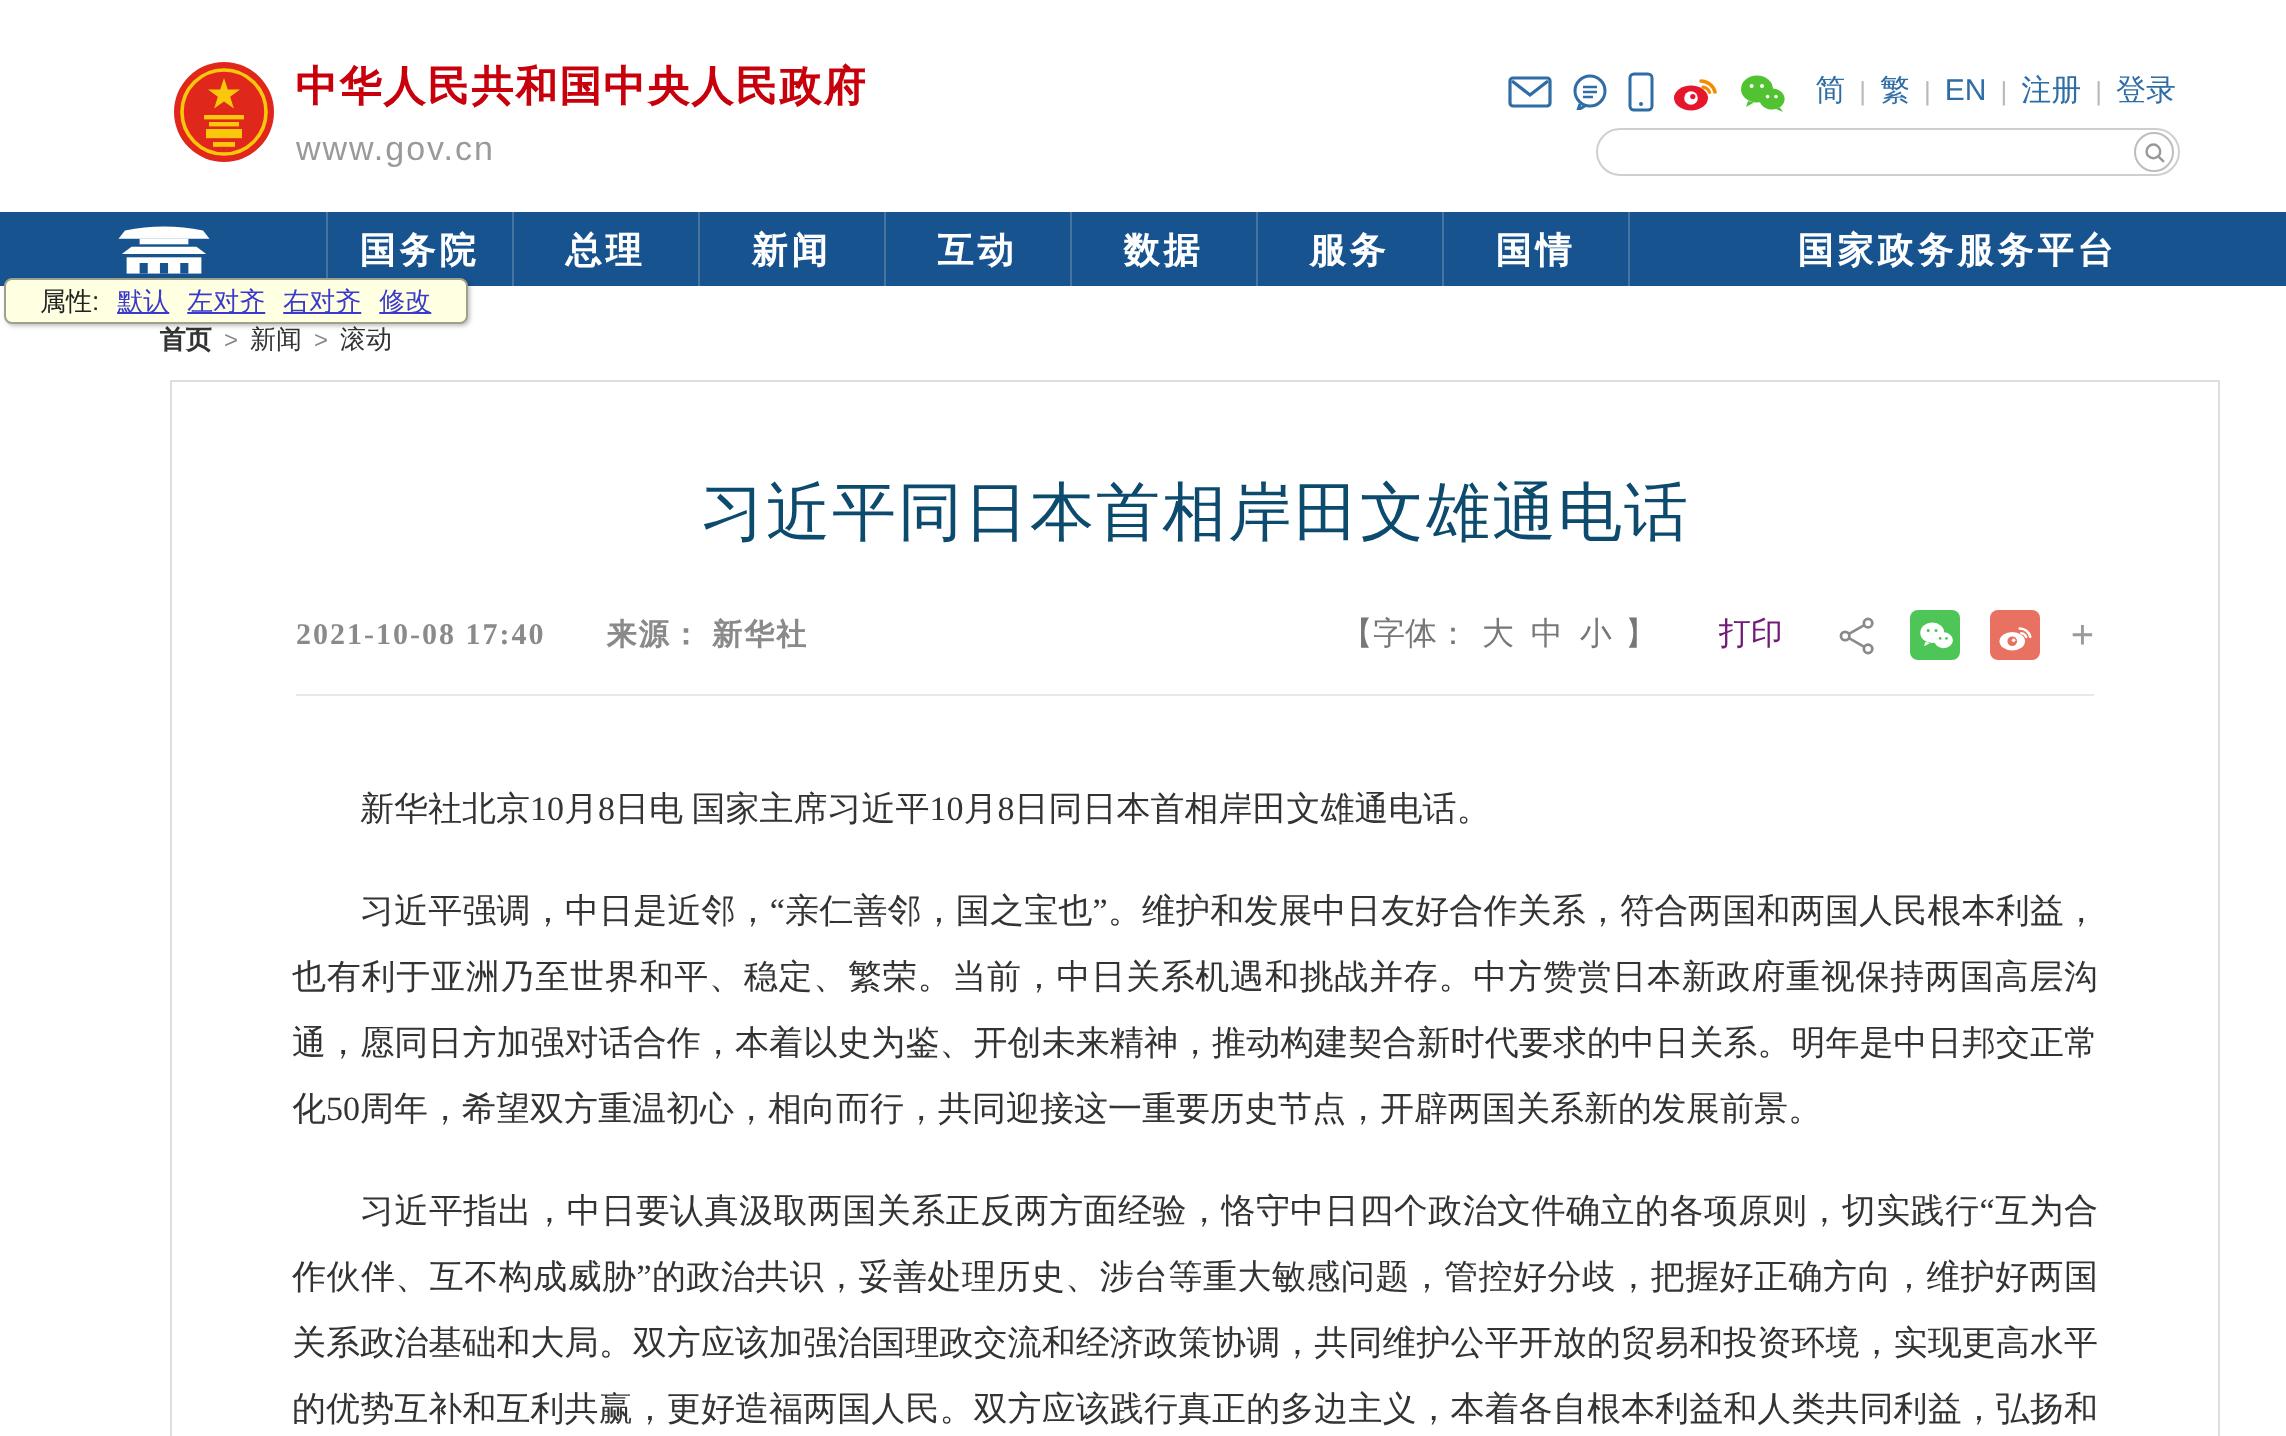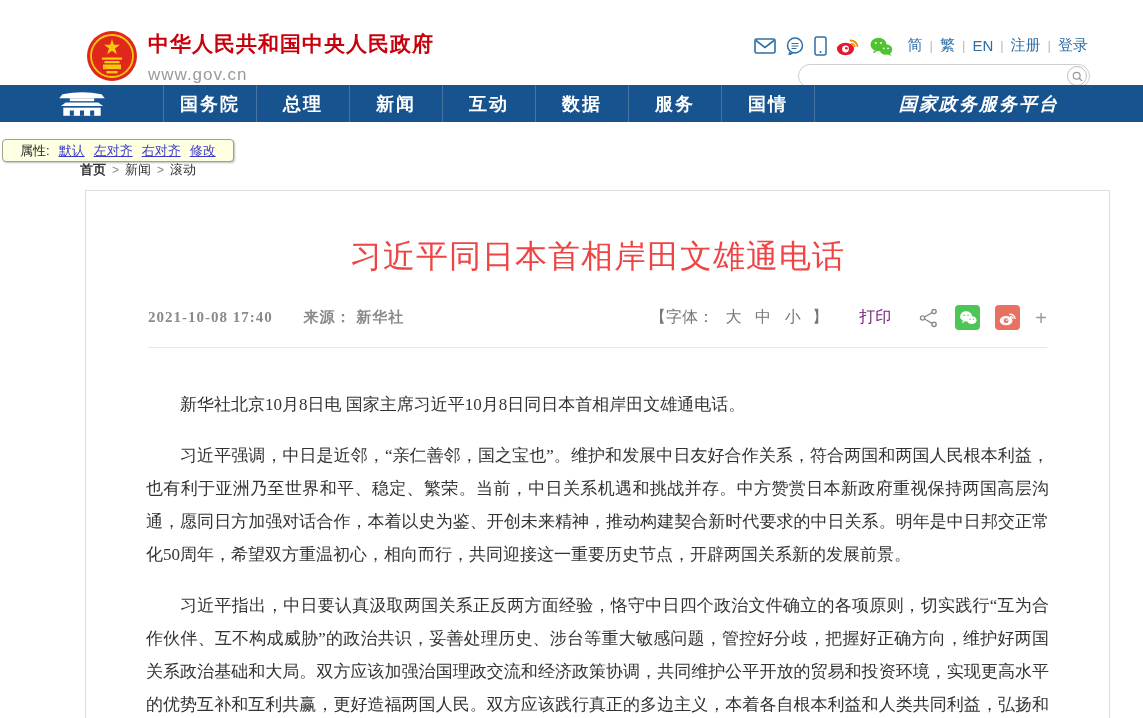"国务院" .navbar { top: 85px -> 106px }
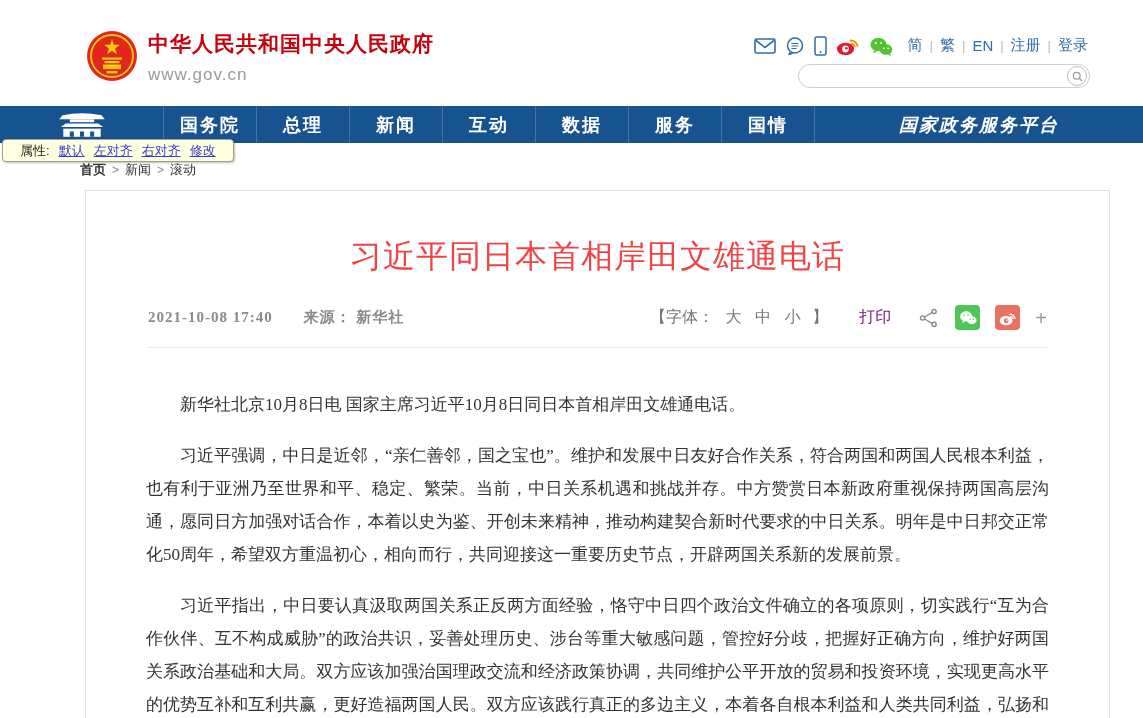"国家政务服务平台" .nav-last { font-style: italic -> none }
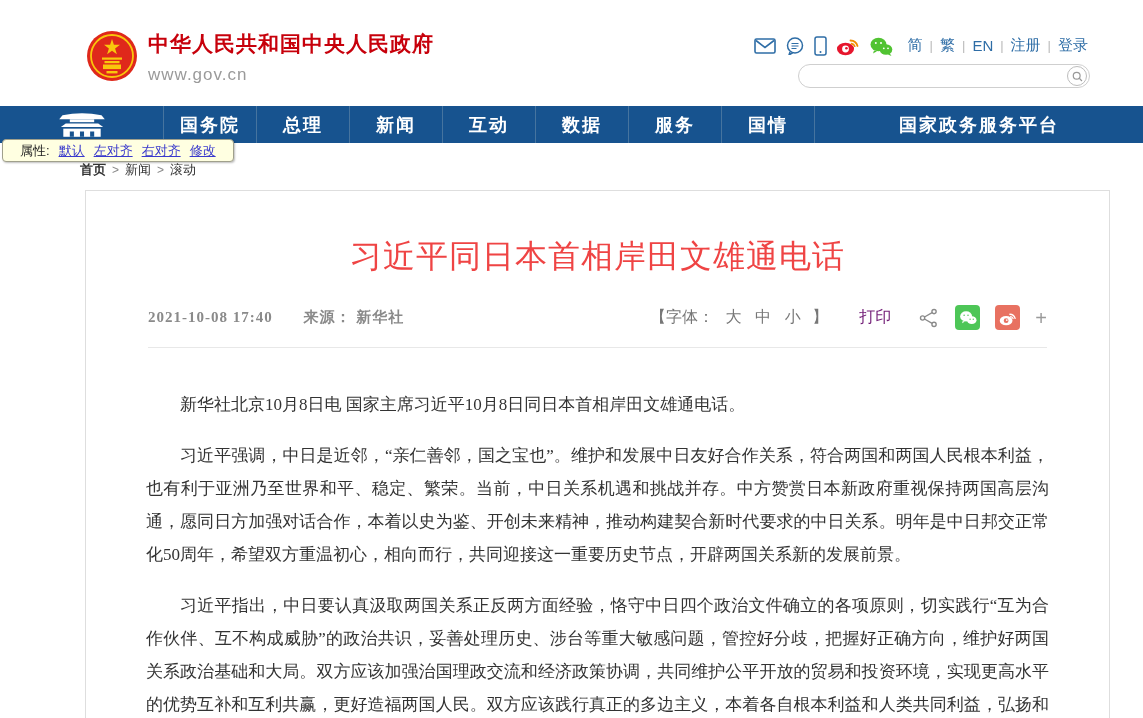"习近平同日本首相岸田文雄通电话" .article-title { color: #ef4444 -> #0c4a6e }
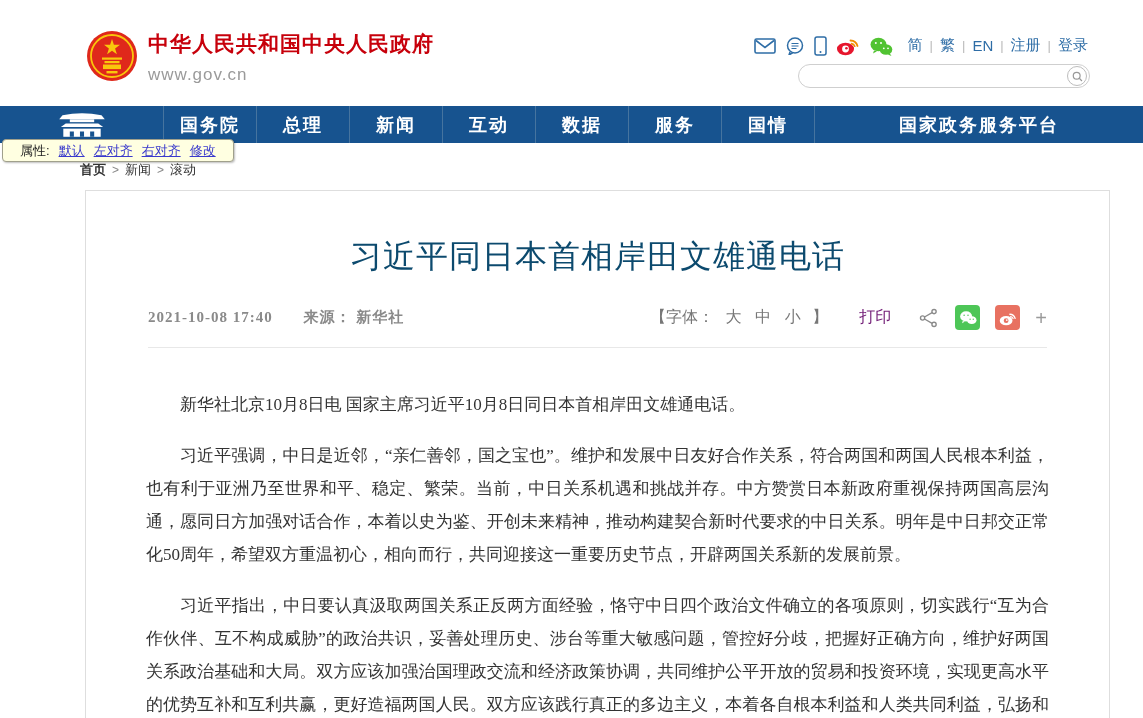"【字体： 大 中 小 】" .font-ctl { font-family: Liberation Mono, monospace -> Liberation Sans, sans-serif }
